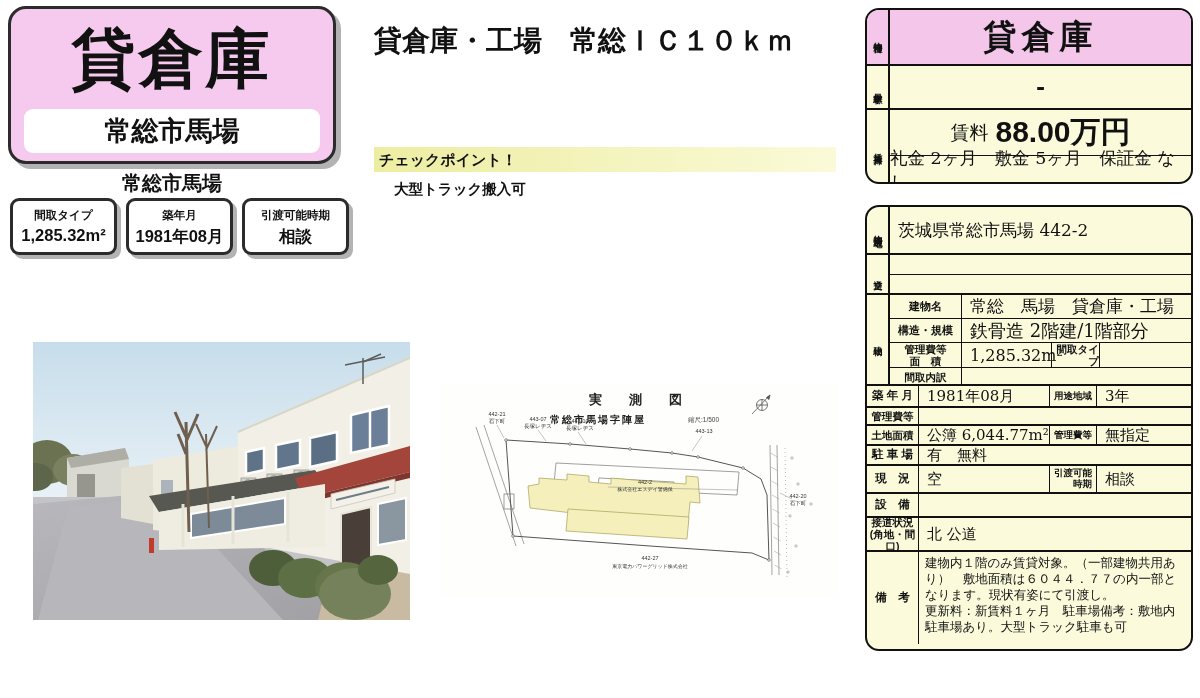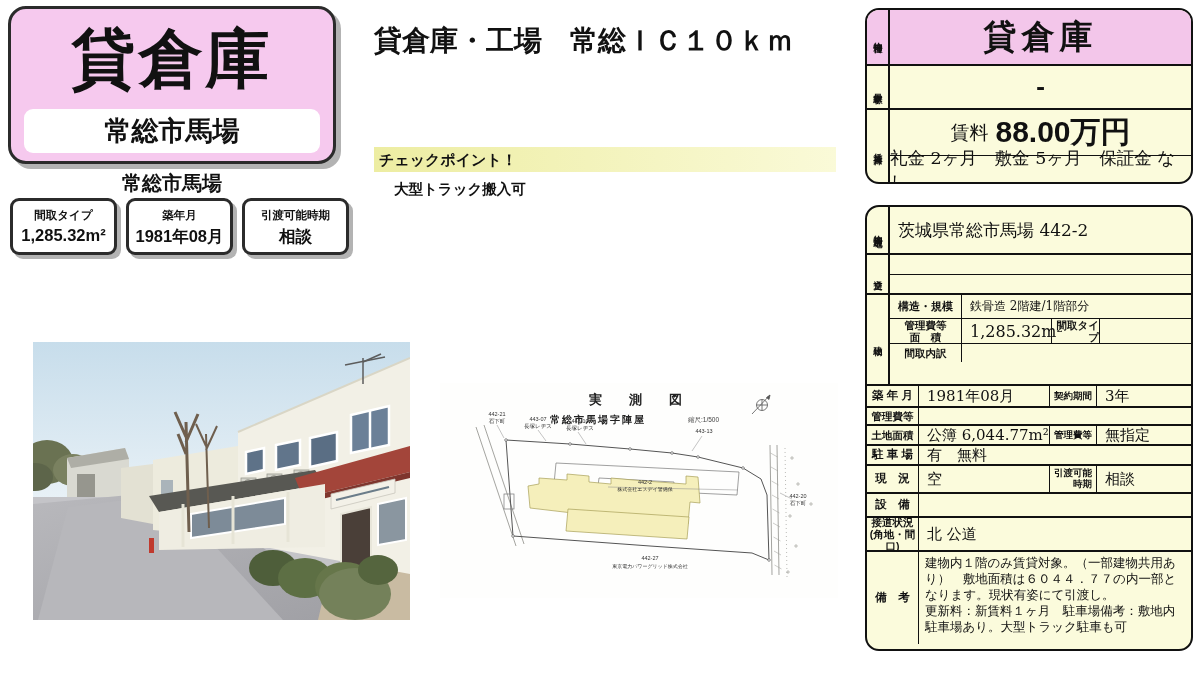"建物名" div.irow { html: none -> <div> <div>建物名</div> <div>常総 馬場 貸倉庫・工場</div> </div> }
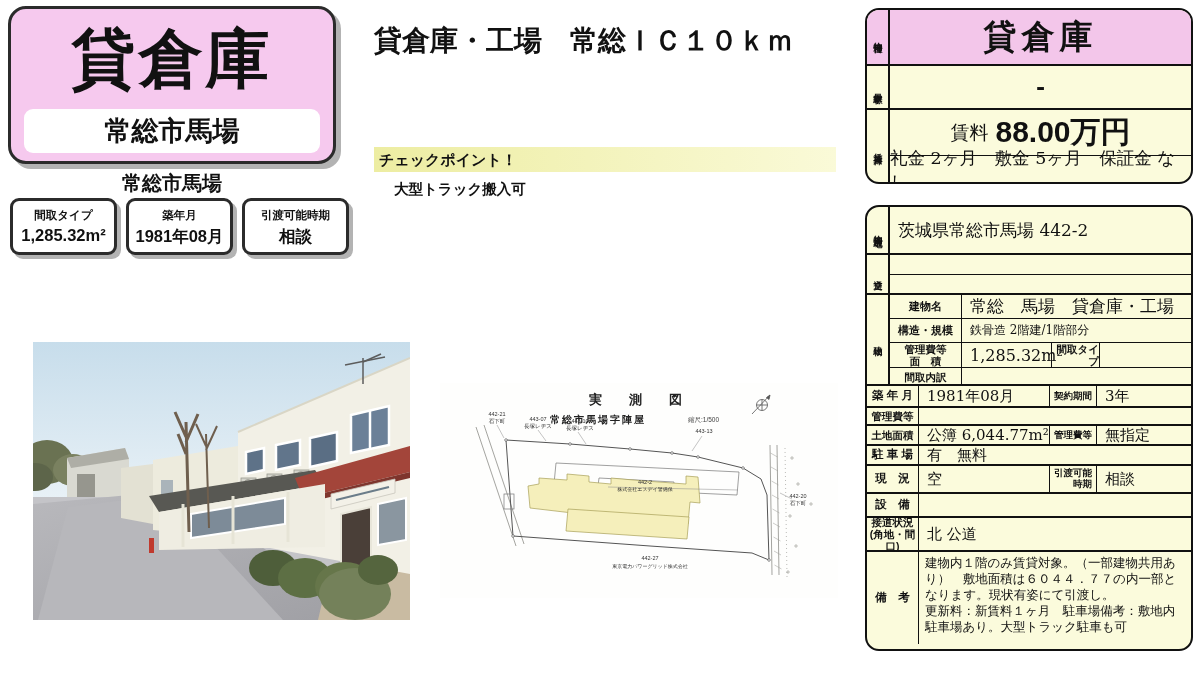"鉄骨造 2階建/1階部分" div.valP { font-size: 12px -> 18px }
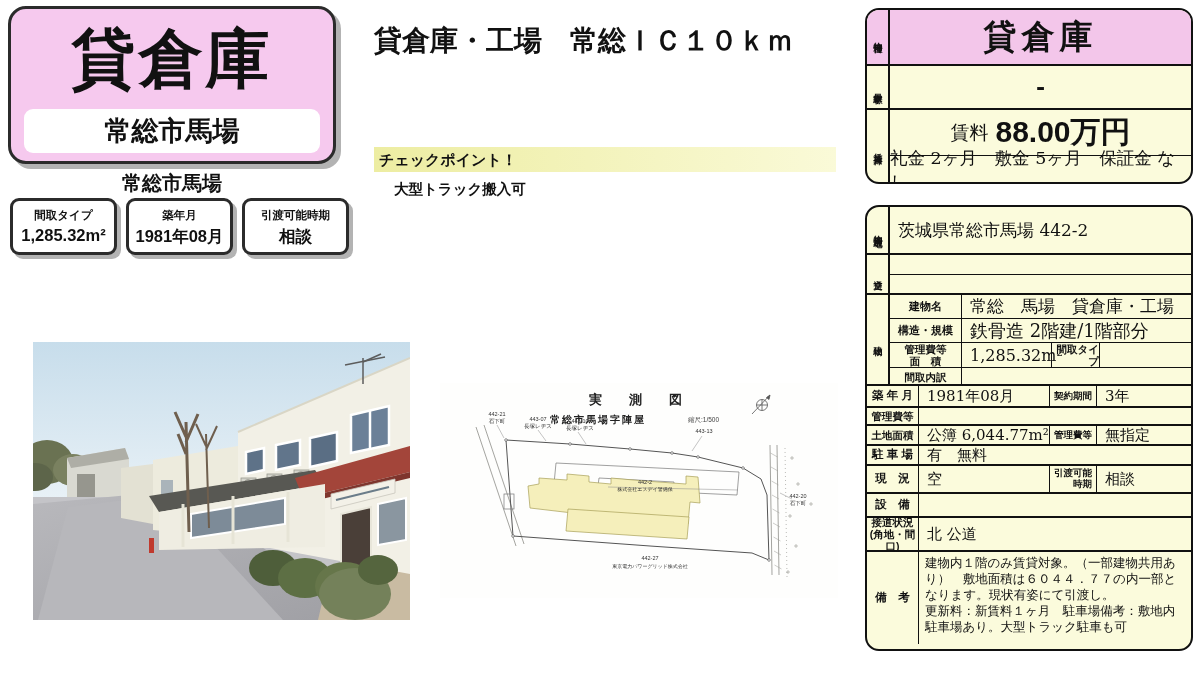"契約期間" div.sub2 { text: 契約期間 -> 用途地域 }
